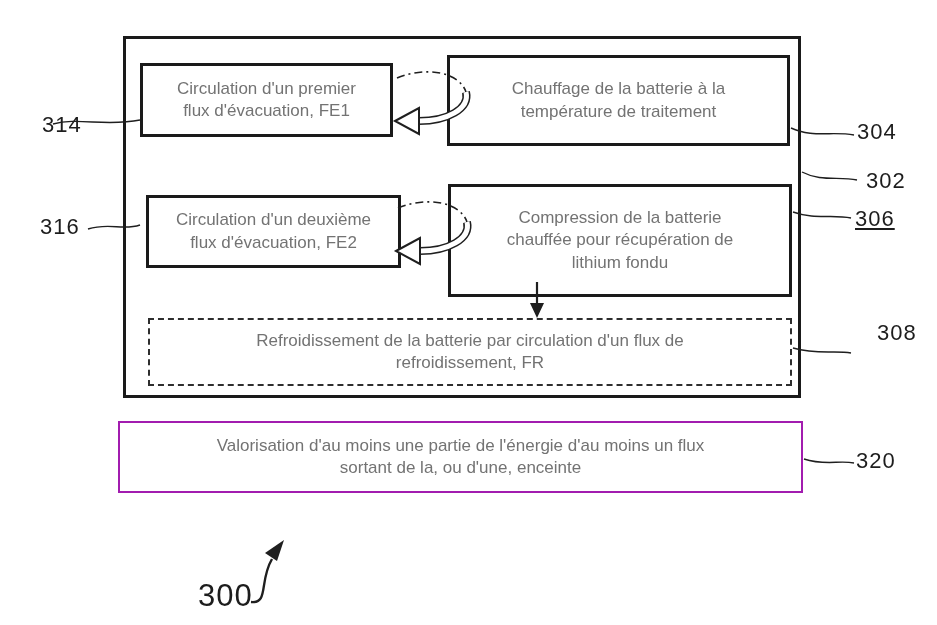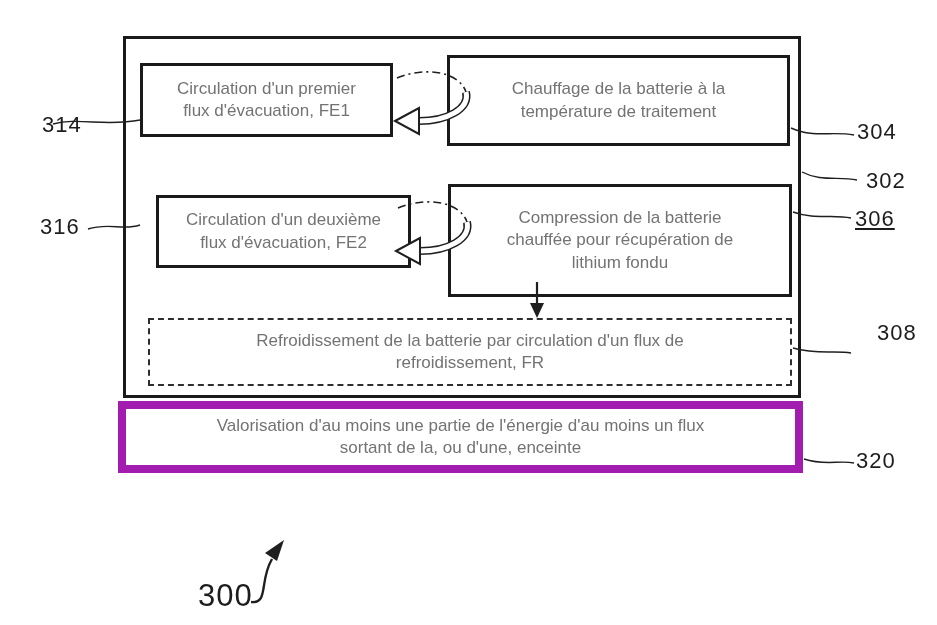"Circulation d'un deuxième" .b316 { left: 156px -> 146px }
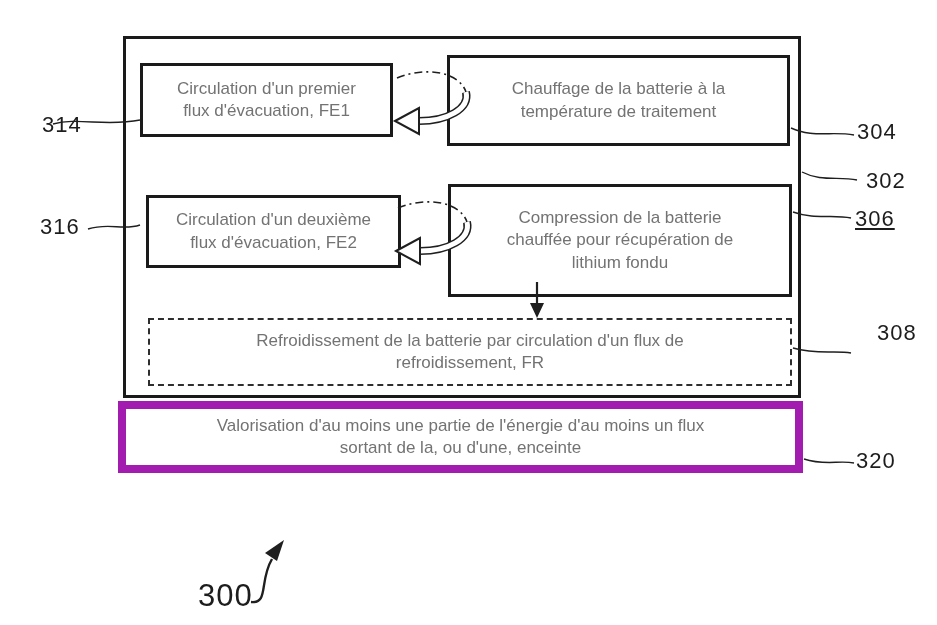"Valorisation d'au moins une partie" .b320 { border: 8px solid #a21caf -> 2px solid #a21caf; top: 401px -> 421px }
